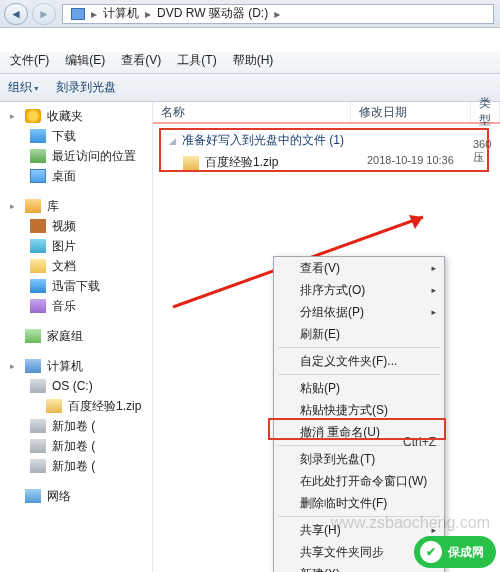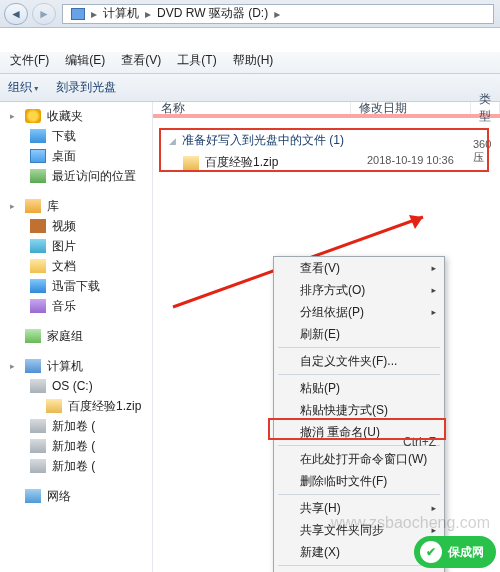"名称" .colhead { border-bottom: 4px solid #fca5a5 -> 2px solid #fca5a5; height: 16px -> 22px }
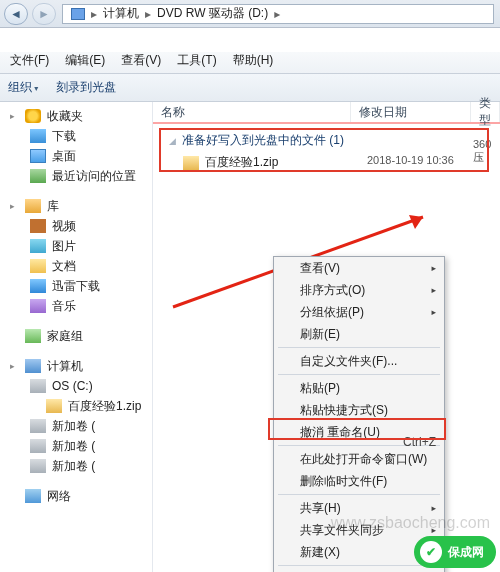"桌面" div.item { order: before "最近访问的位置" -> after "最近访问的位置" }
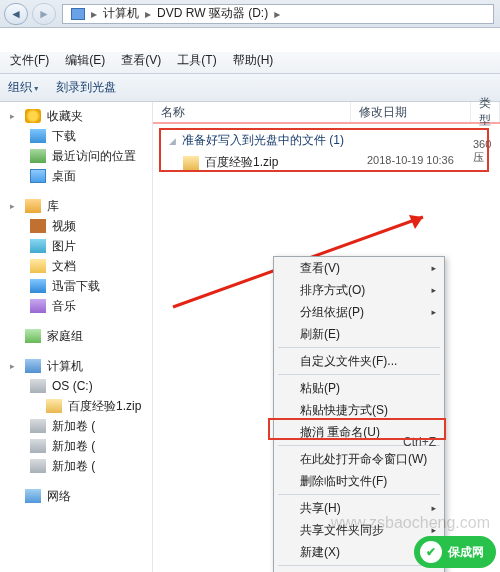"刻录到光盘(T)" div.mi { html: none -> <div> <span>刻录到光盘(T)</span> </div> }
